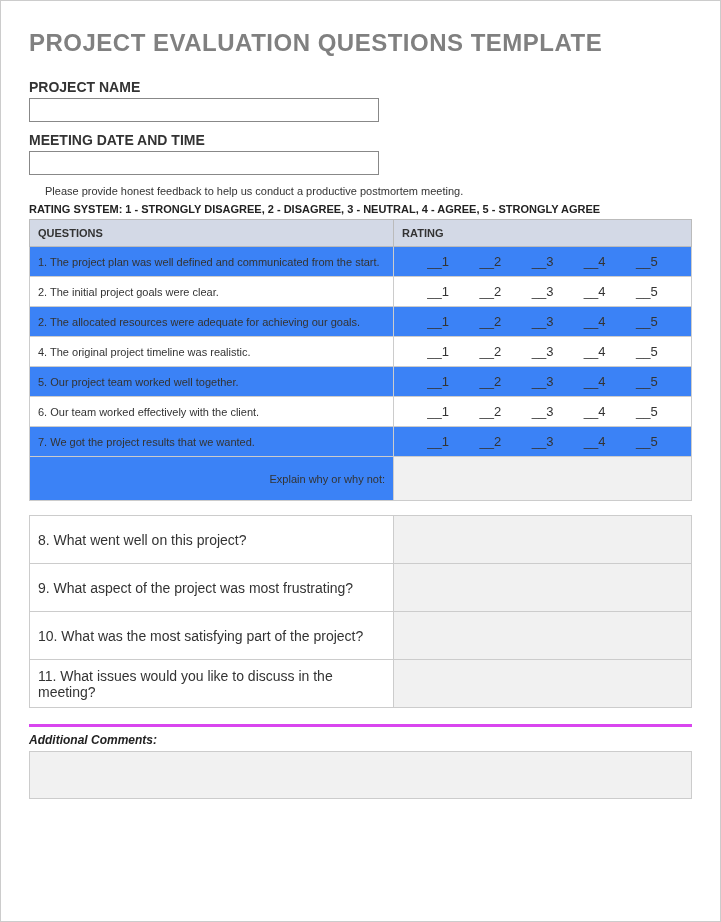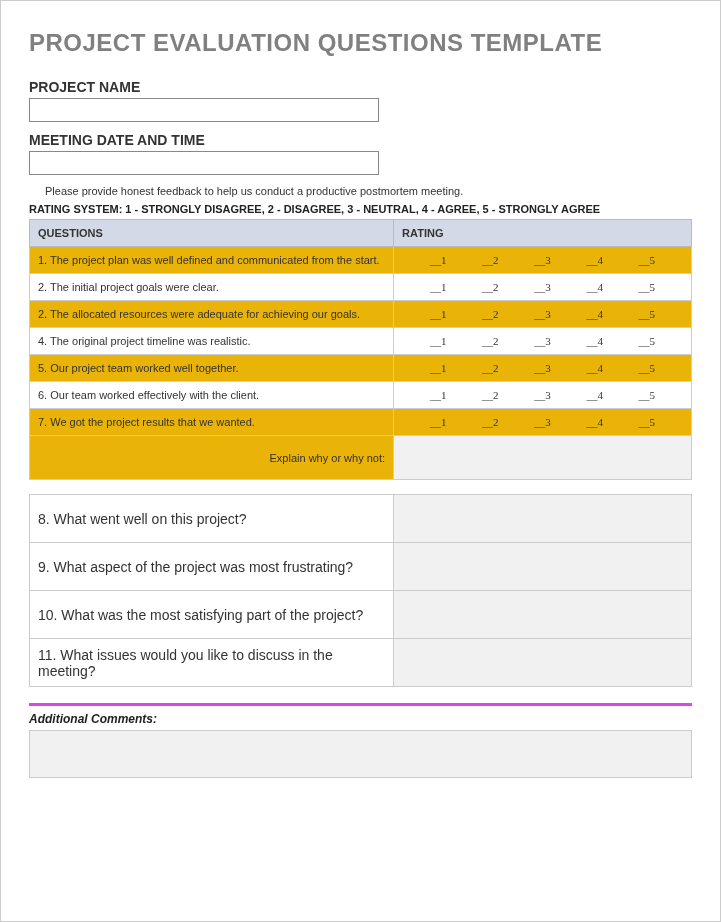"1. The project plan was" table.qtable tr.shade td { background: #eab308 -> #3b82f6 }
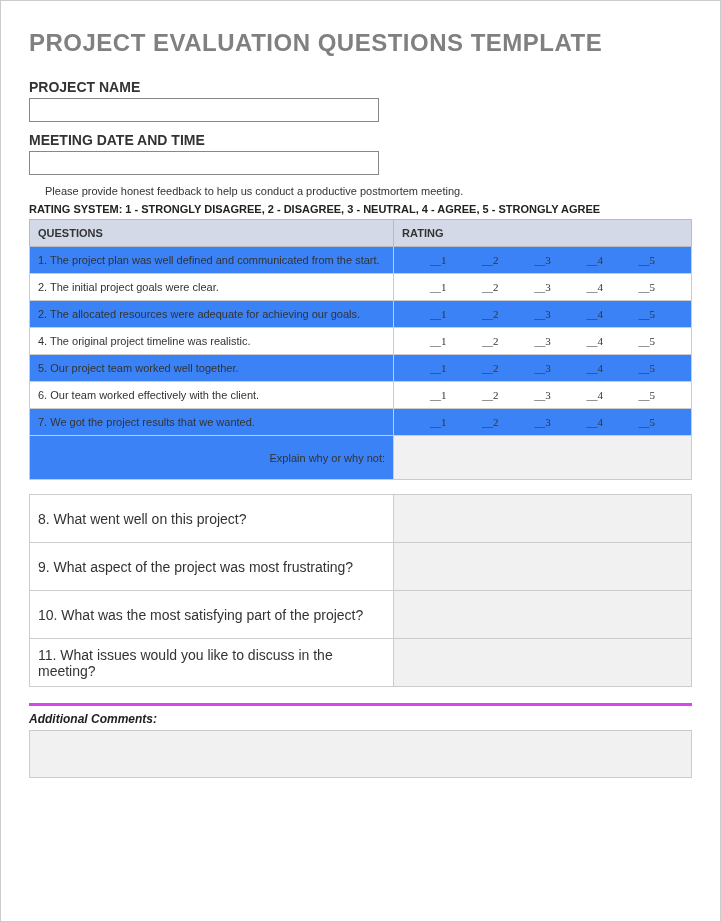"__1" .rating-opt { font-family: Liberation Serif, serif -> none; font-size: 11px -> 13px }
